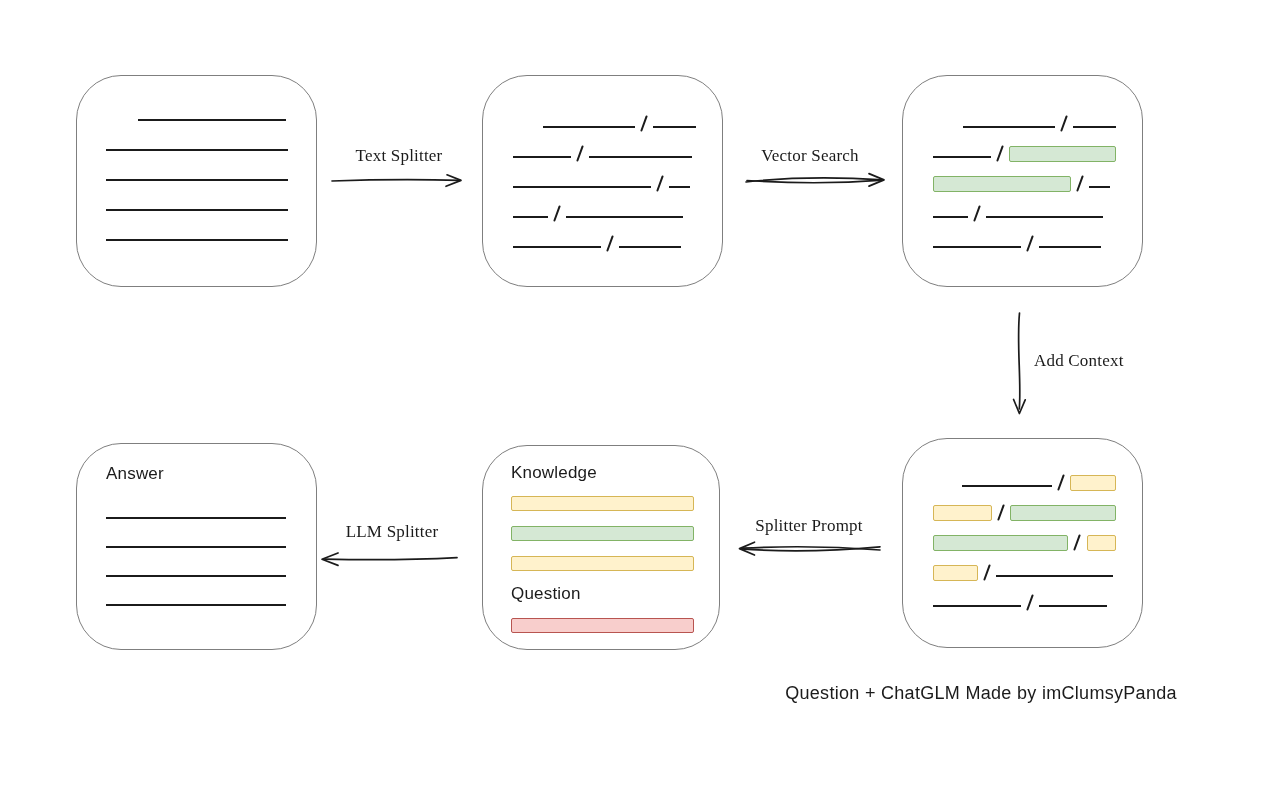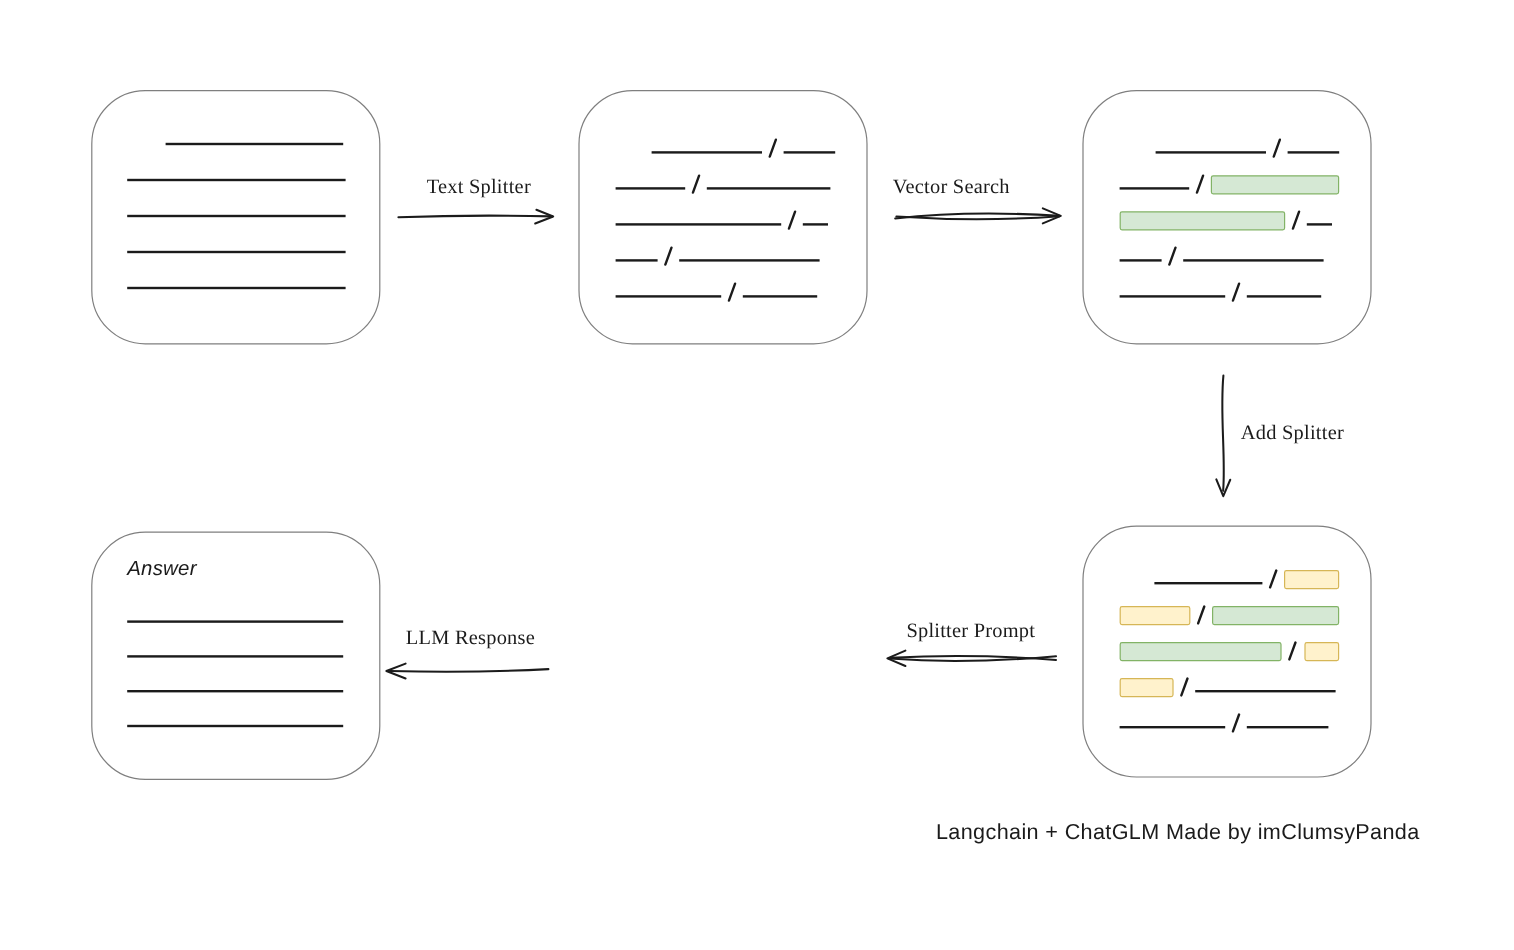"Vector Search" div.arrow-label { text-align: none -> center }
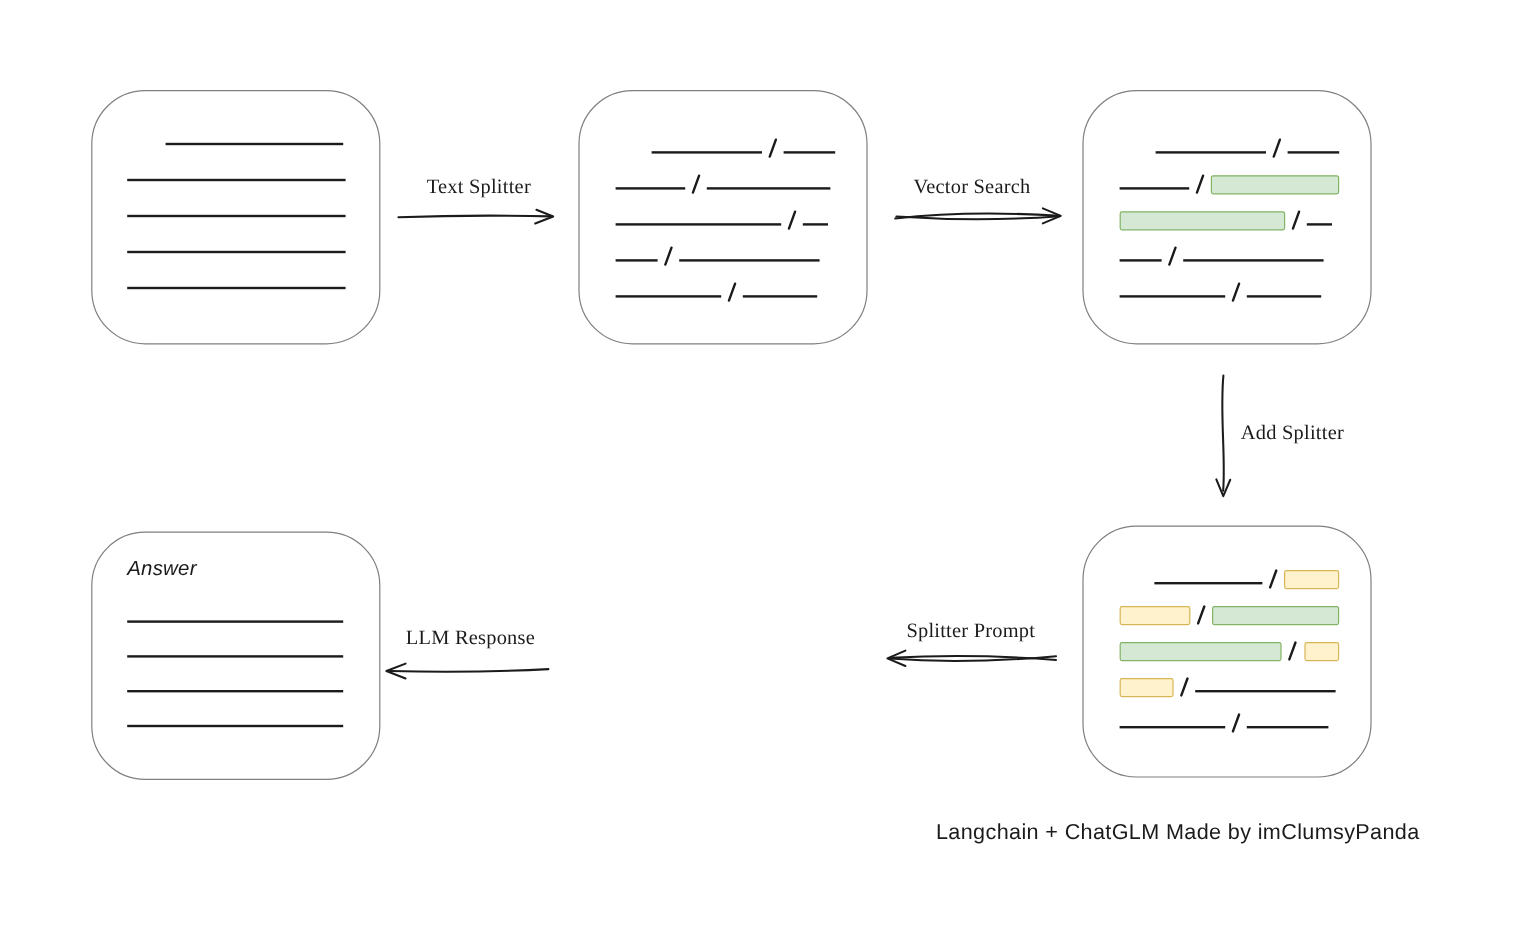"Add Splitter" div.arrow-label { text: Splitter -> Context }
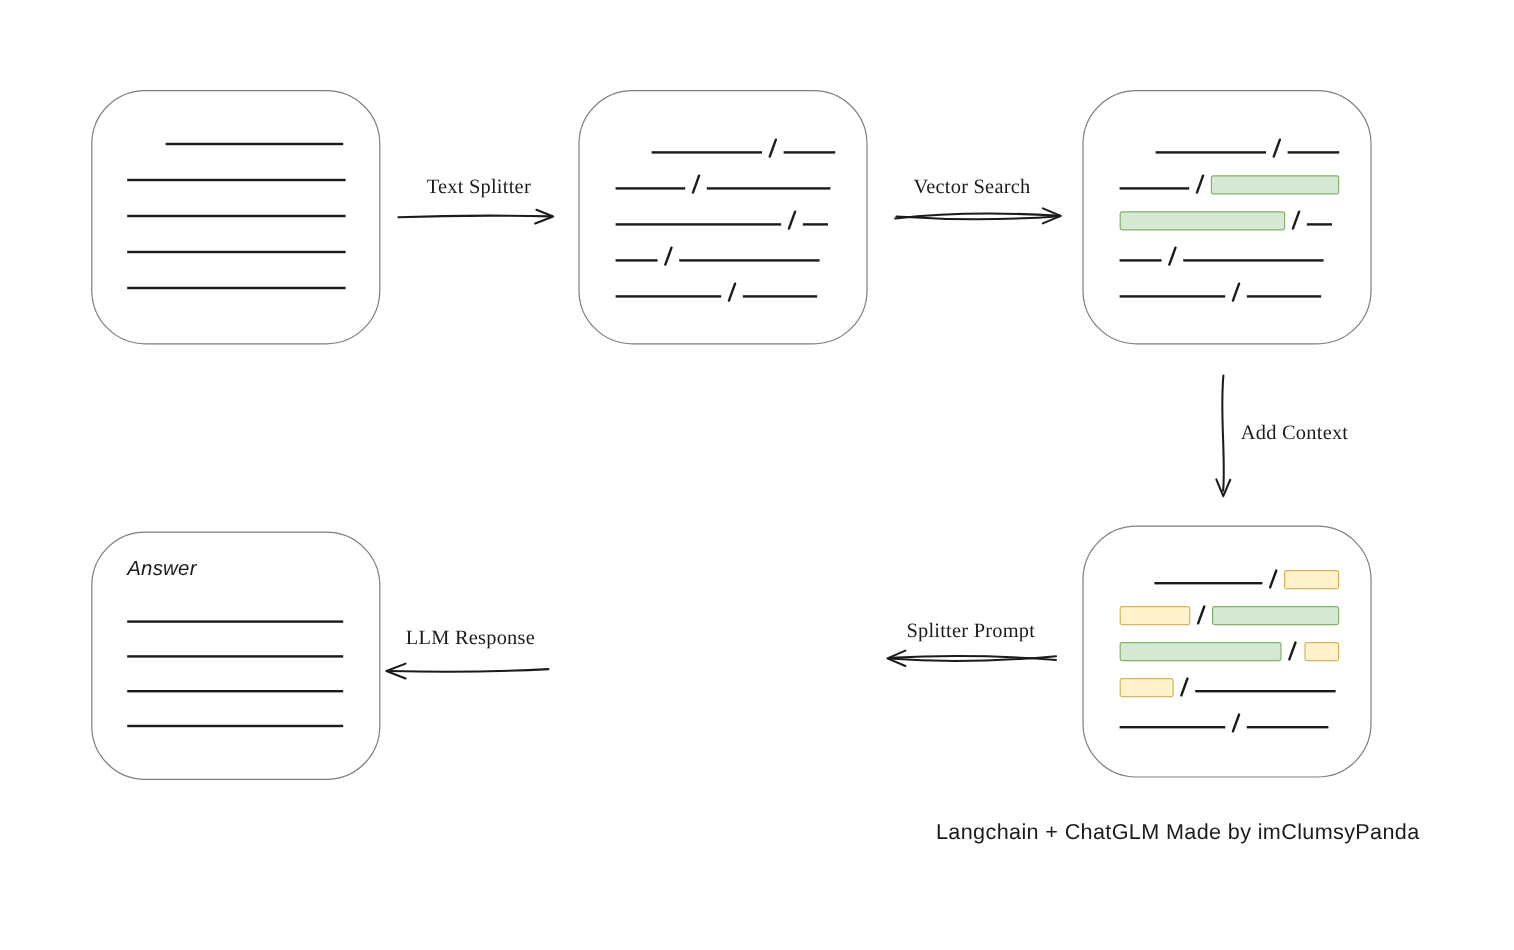"Answer" #box-answer { font-style: italic -> none }
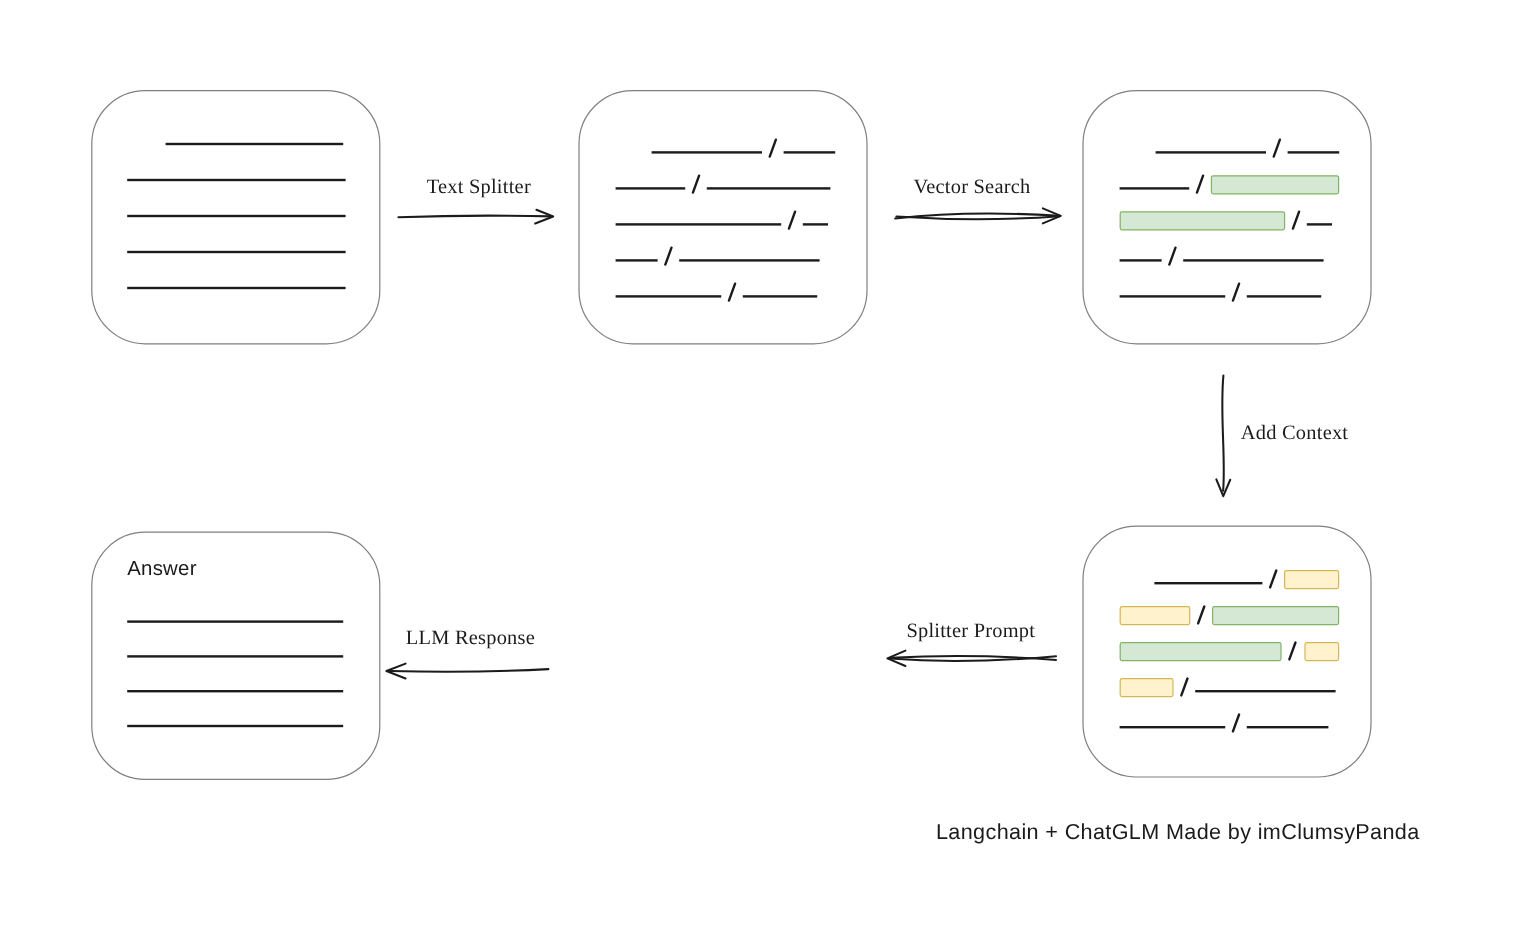"Knowledge" div.box { html: none -> <div> <div>Knowledge</div> <div> <div></div> <div></div> <div></div> </div> <div>Question</div> <div> <div></div> </div> </div> }
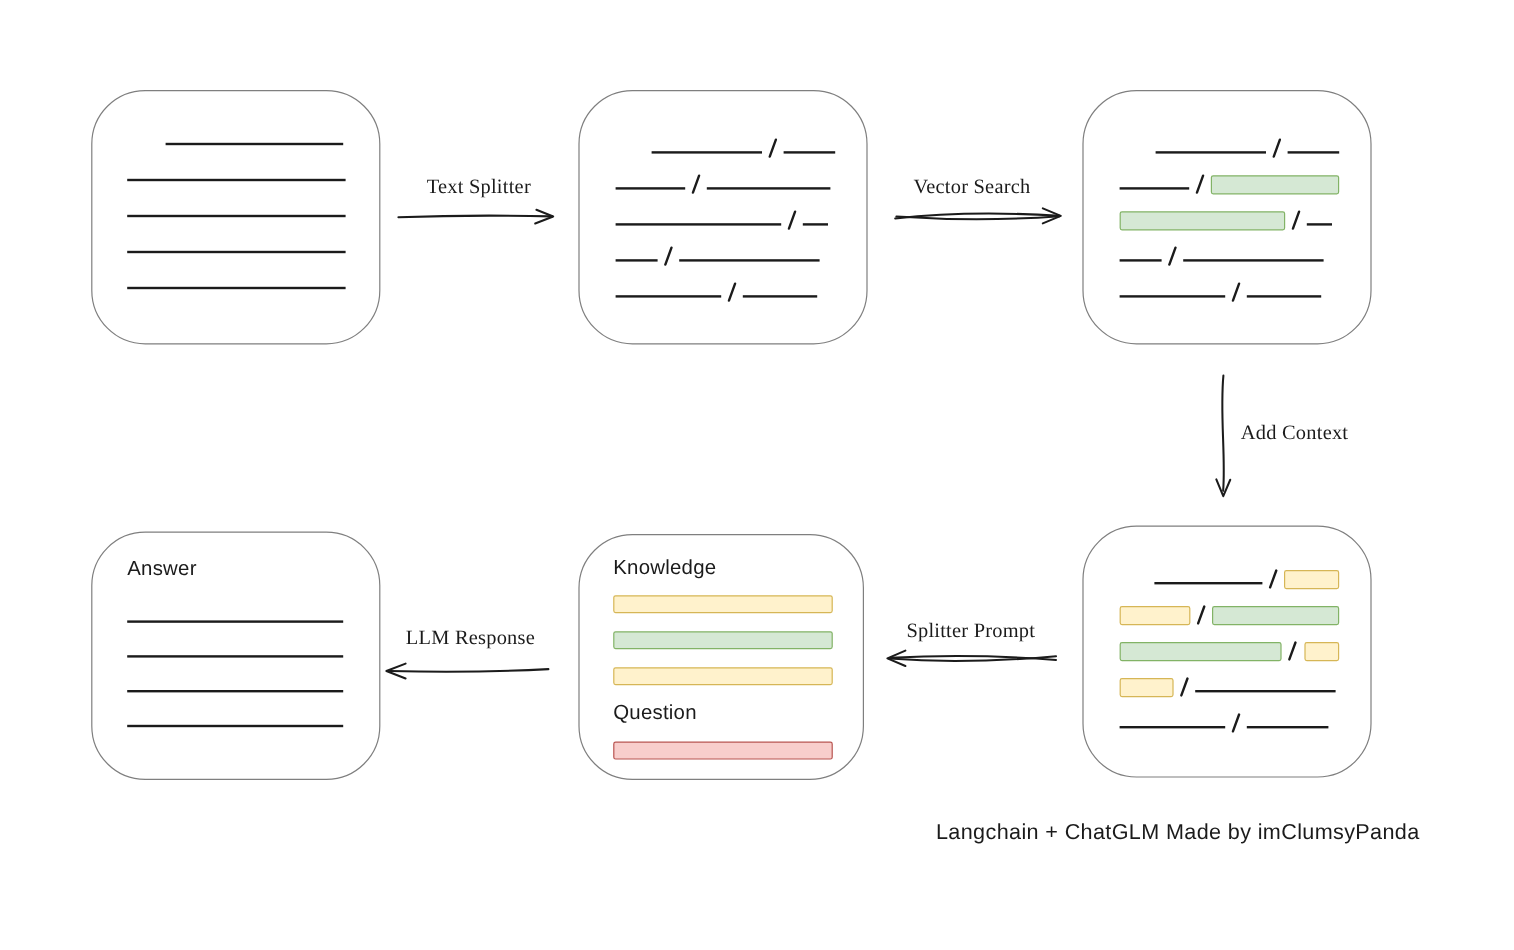"LLM Response" div.arrow-label { text: Response -> Splitter }
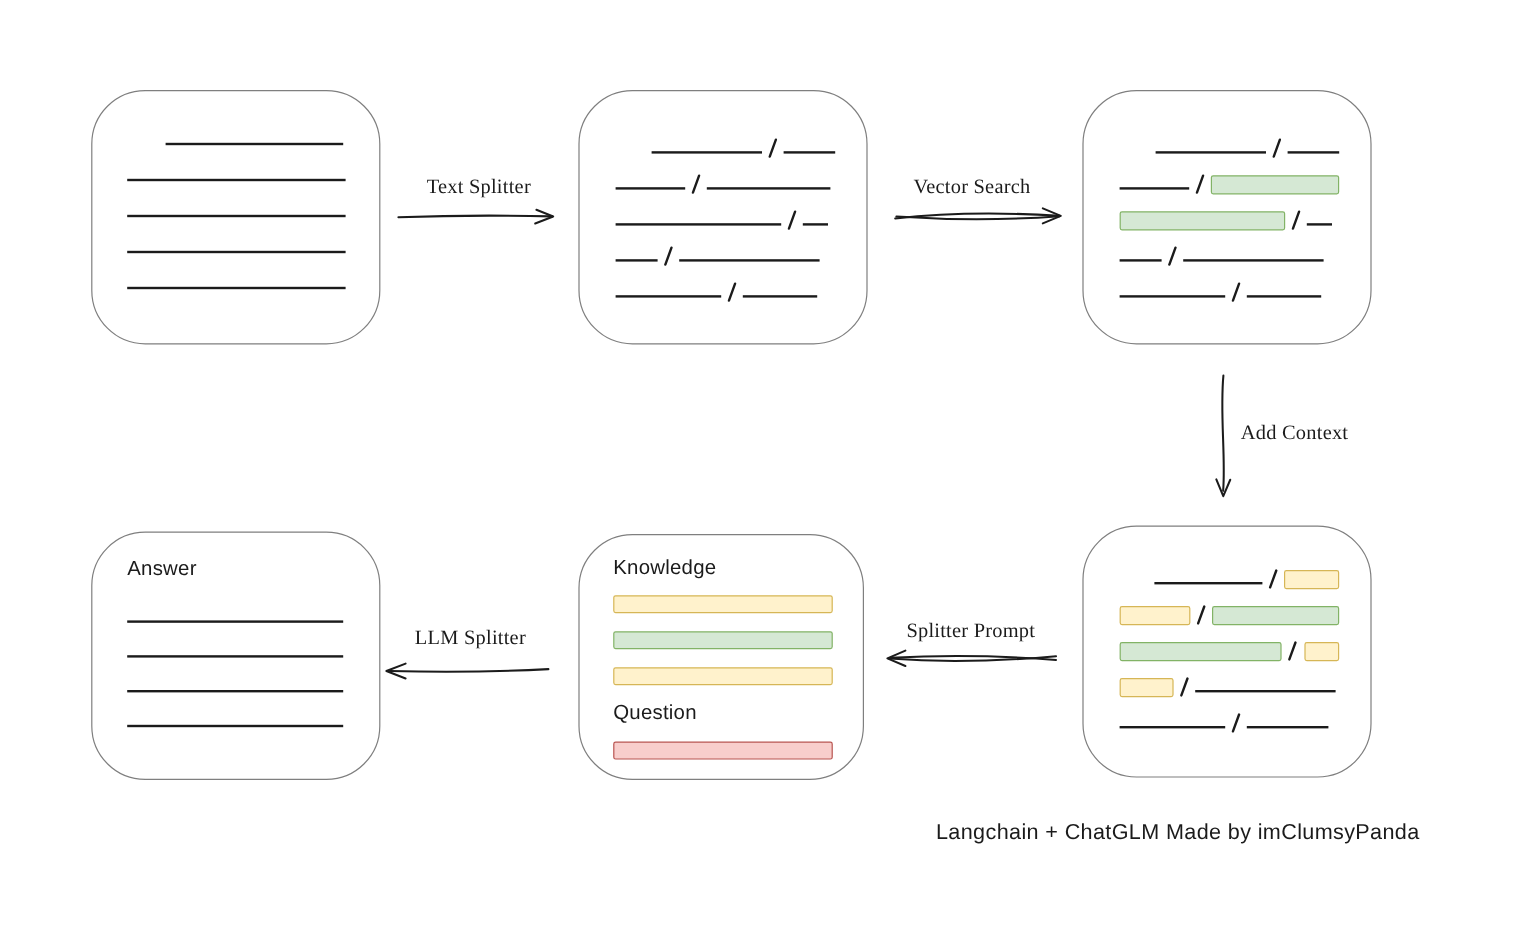"Langchain + ChatGLM Made by" div.caption { text: Langchain -> Question }
